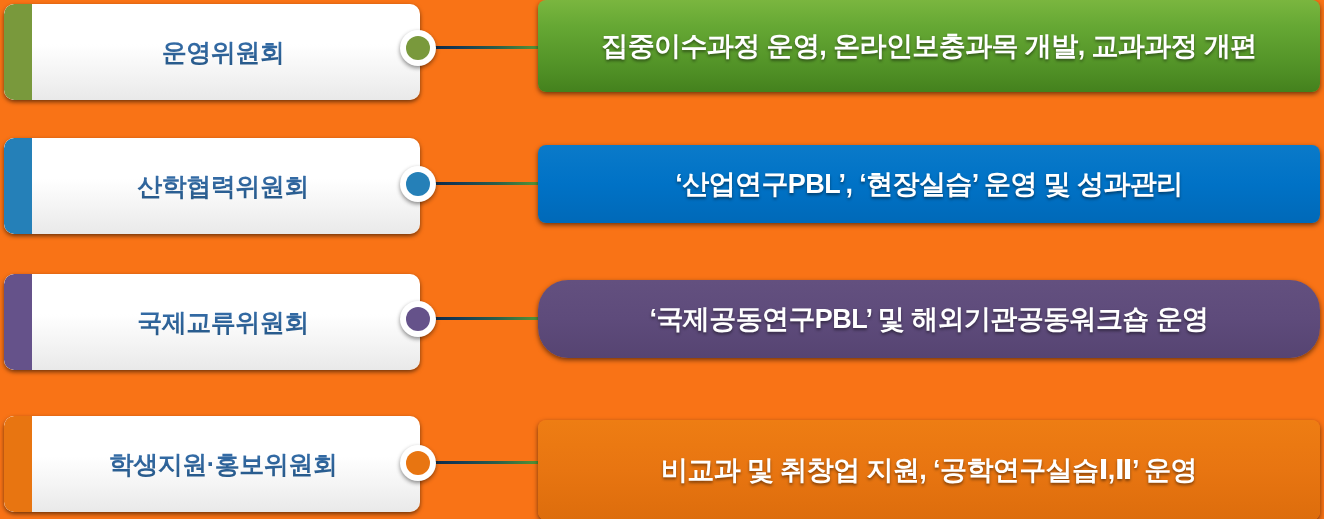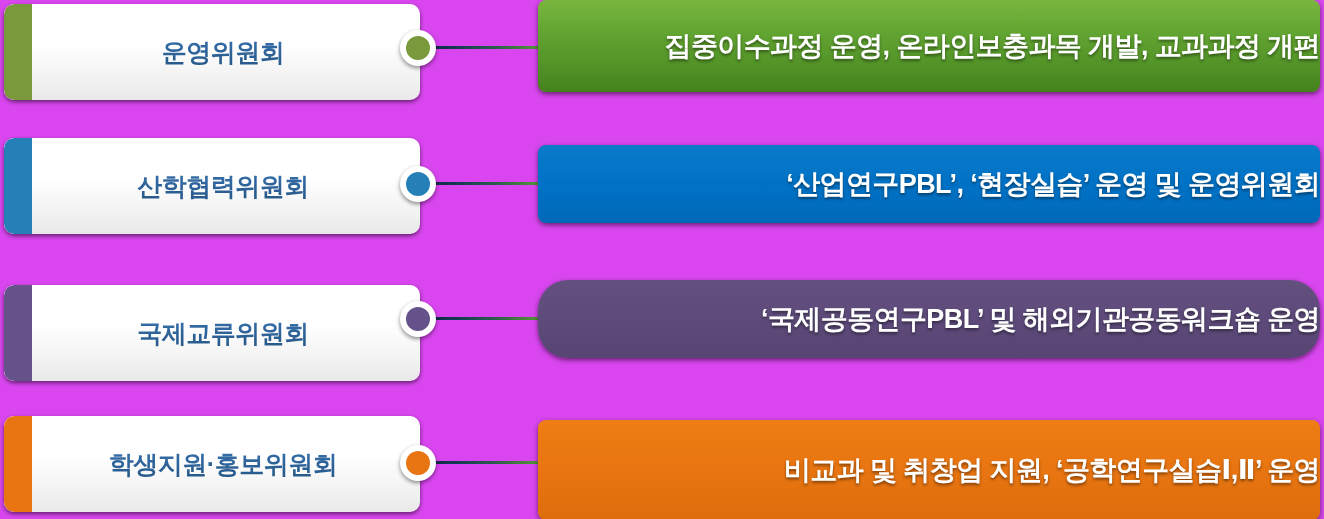"운영위원회" div { background: #d946ef -> #f97316 }
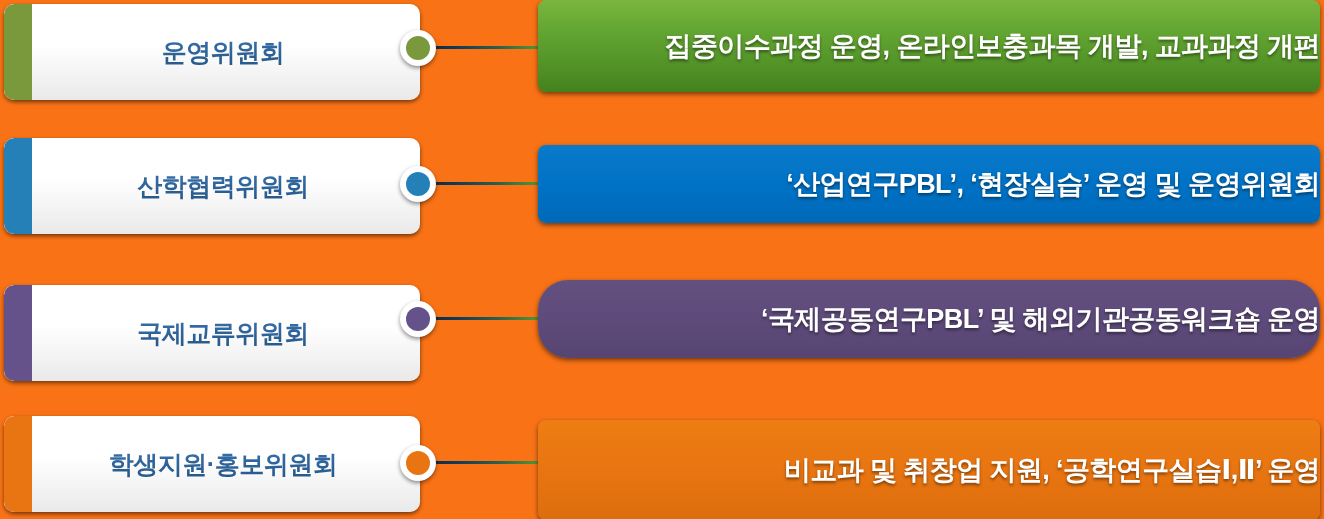"집중이수과정 운영, 온라인보충과목 개발, 교과과정" .banner { justify-content: flex-end -> center }
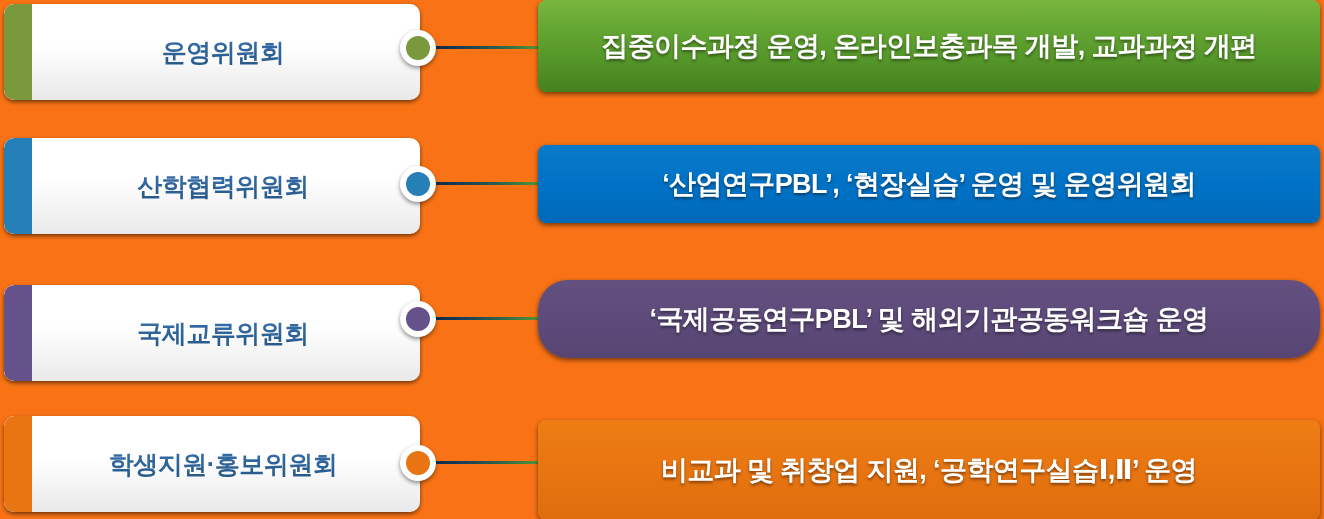"‘산업연구PBL’, ‘현장실습’ 운영 및 운영위원회" span.banner-text { text: 운영위원회 -> 성과관리 }
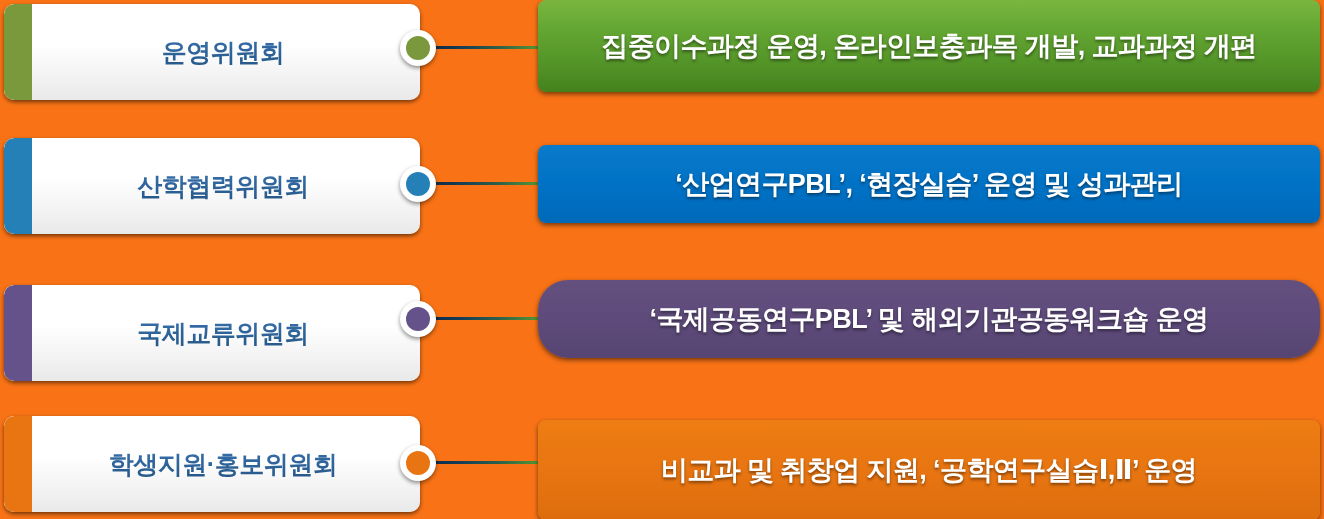"국제교류위원회" #row-2 .card { top: 16px -> 5px }
